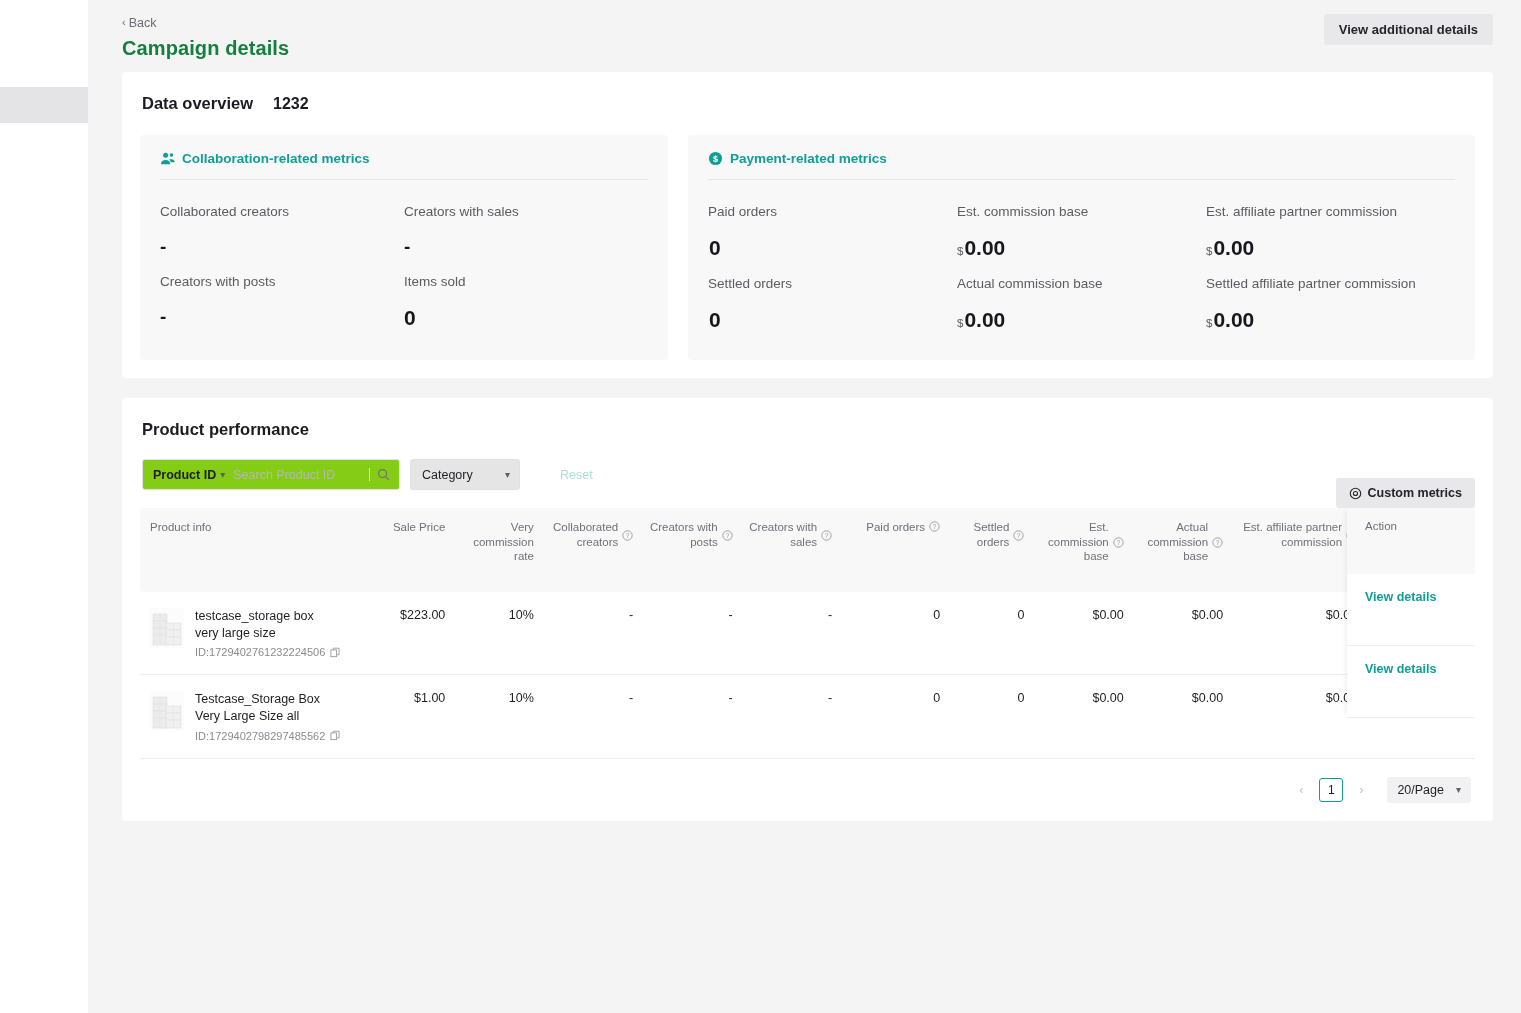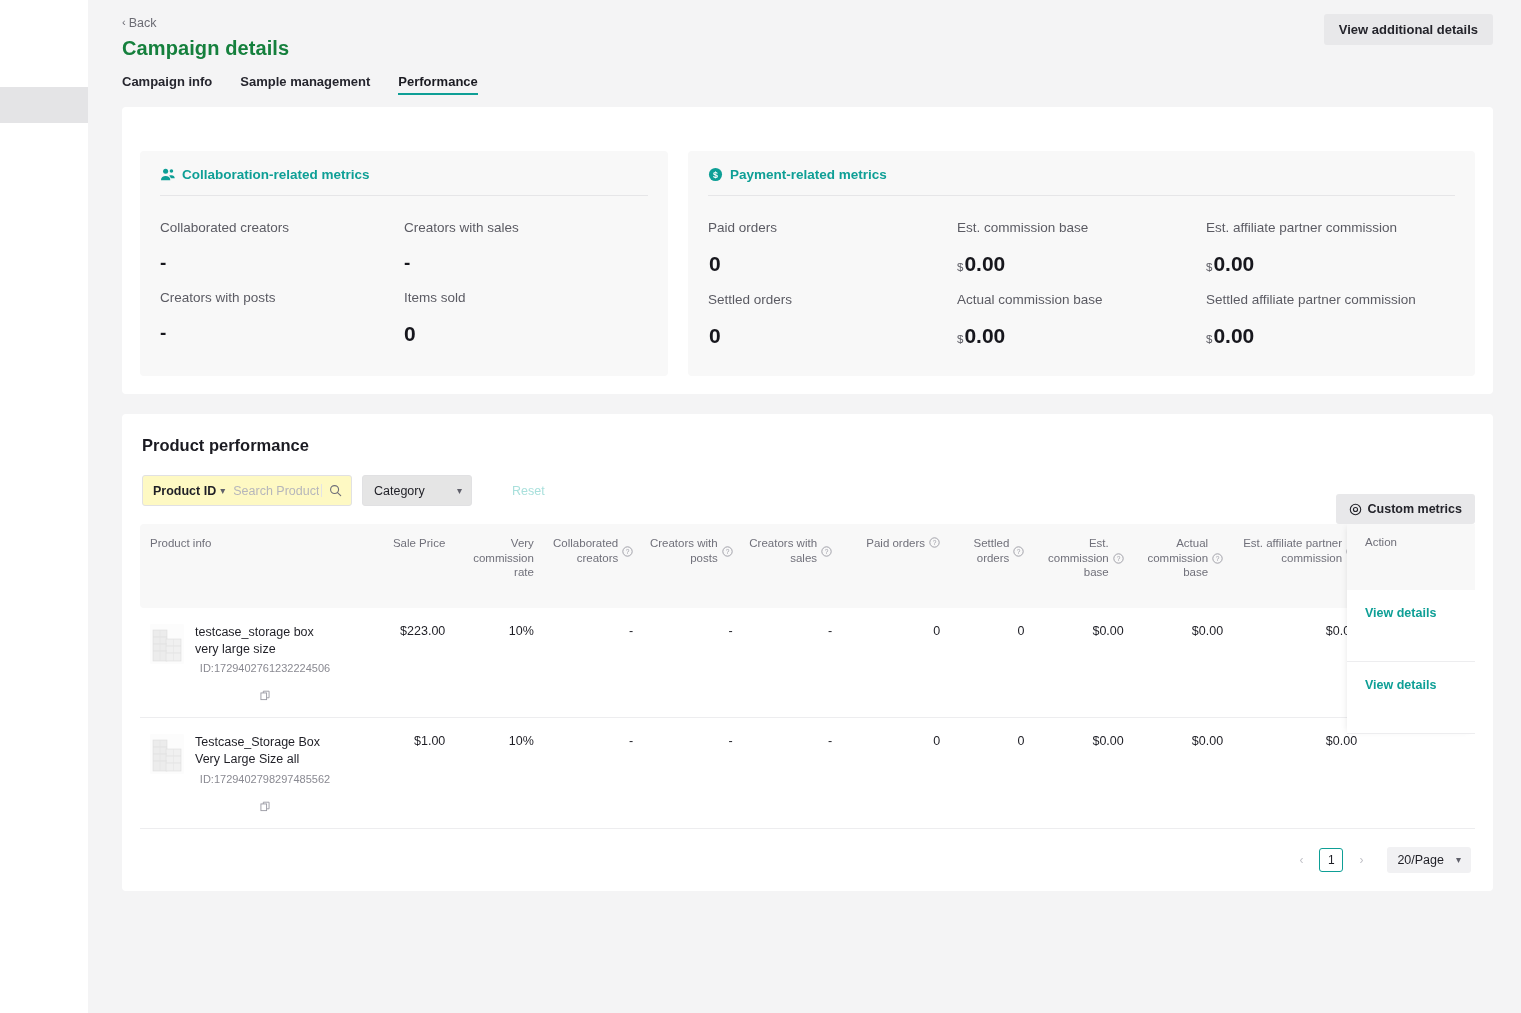"Campaign info" div.tabs { html: <div> <div>Campaign info</div> <div>Sample management</div> <div>Performance</div> </div> -> none }
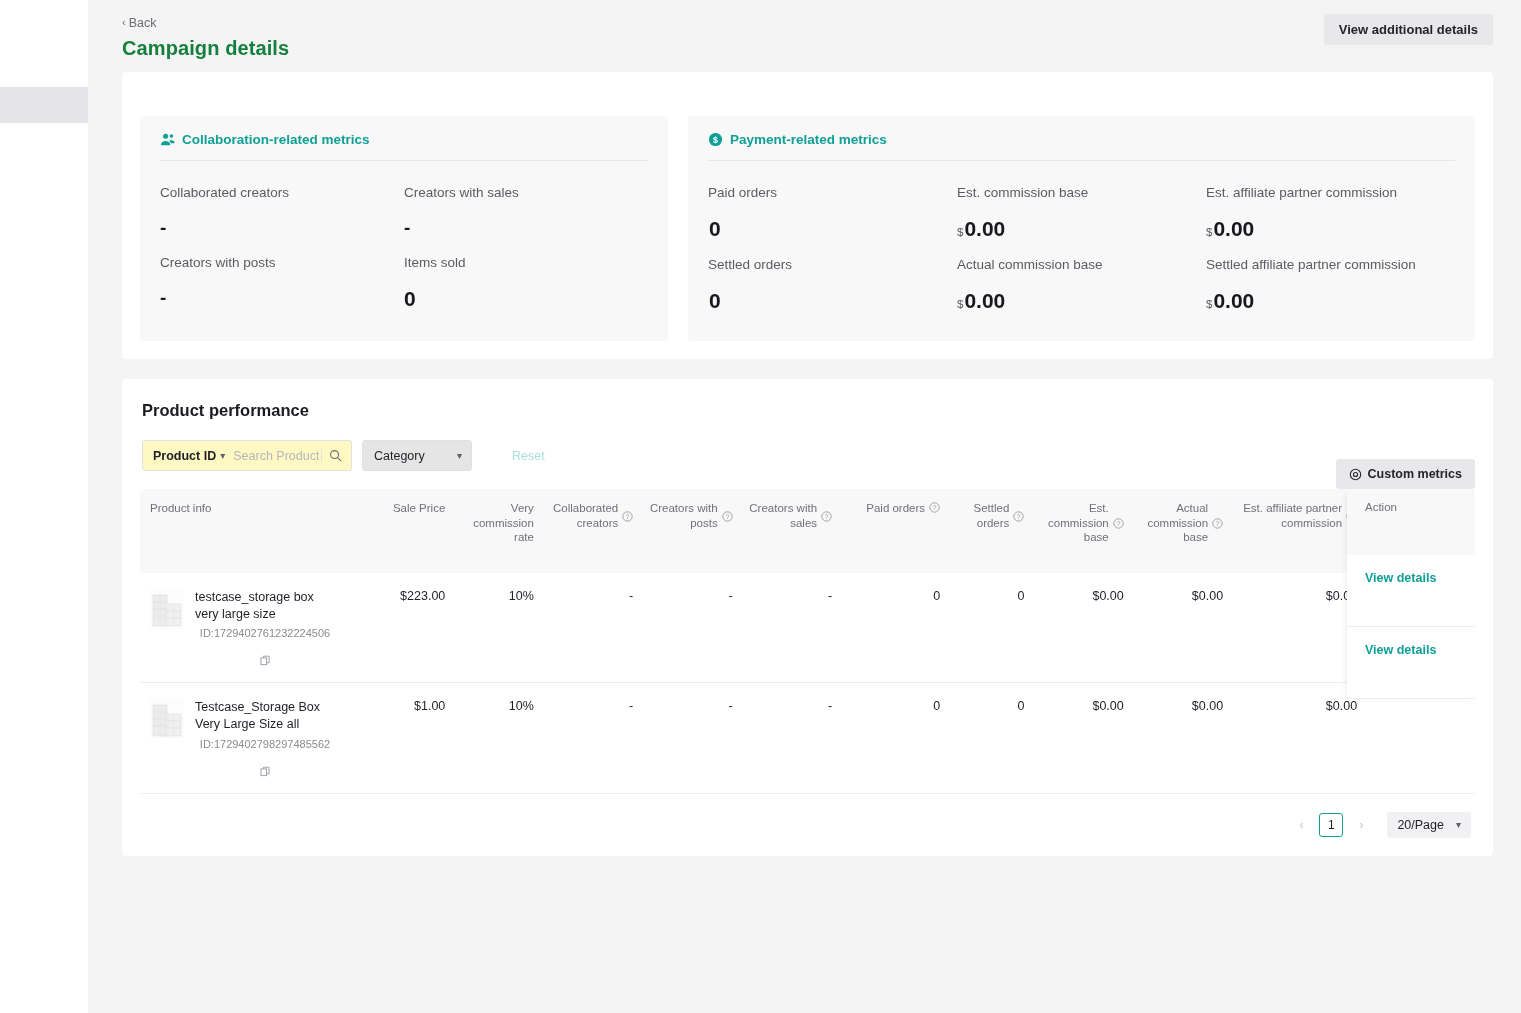"Data overview" div.overview-head { html: none -> <div> <div>Data overview</div> <div>1232</div> </div> }
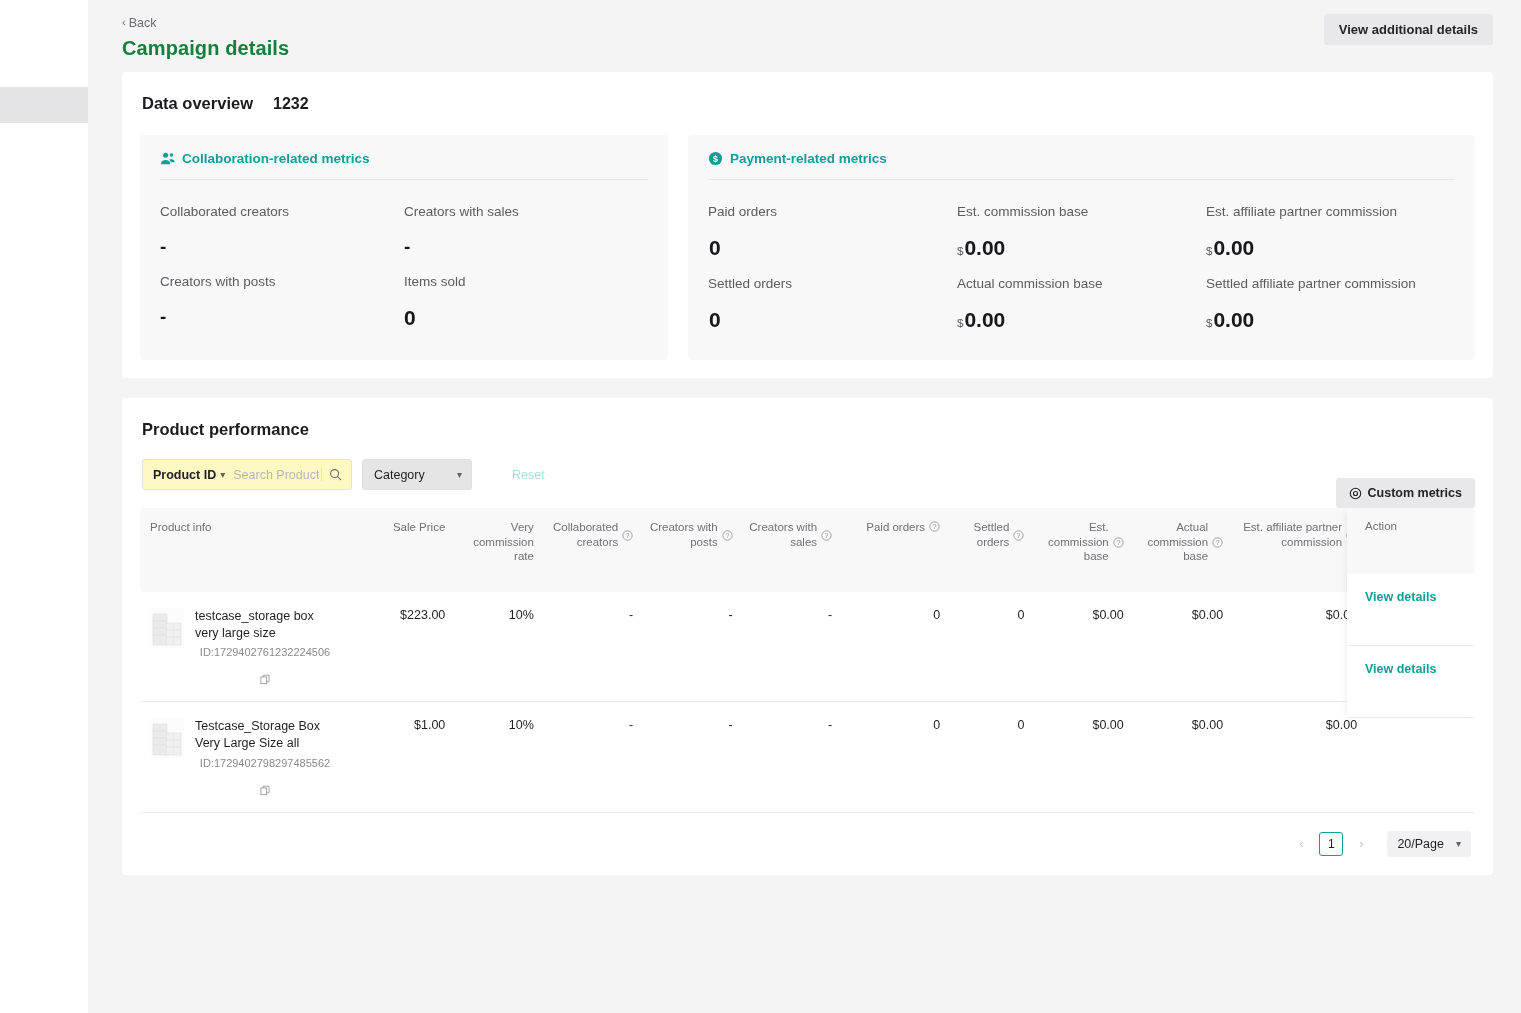"Product ID" .search-box { background: #fef9c3 -> #84cc16; width: 210px -> 258px }
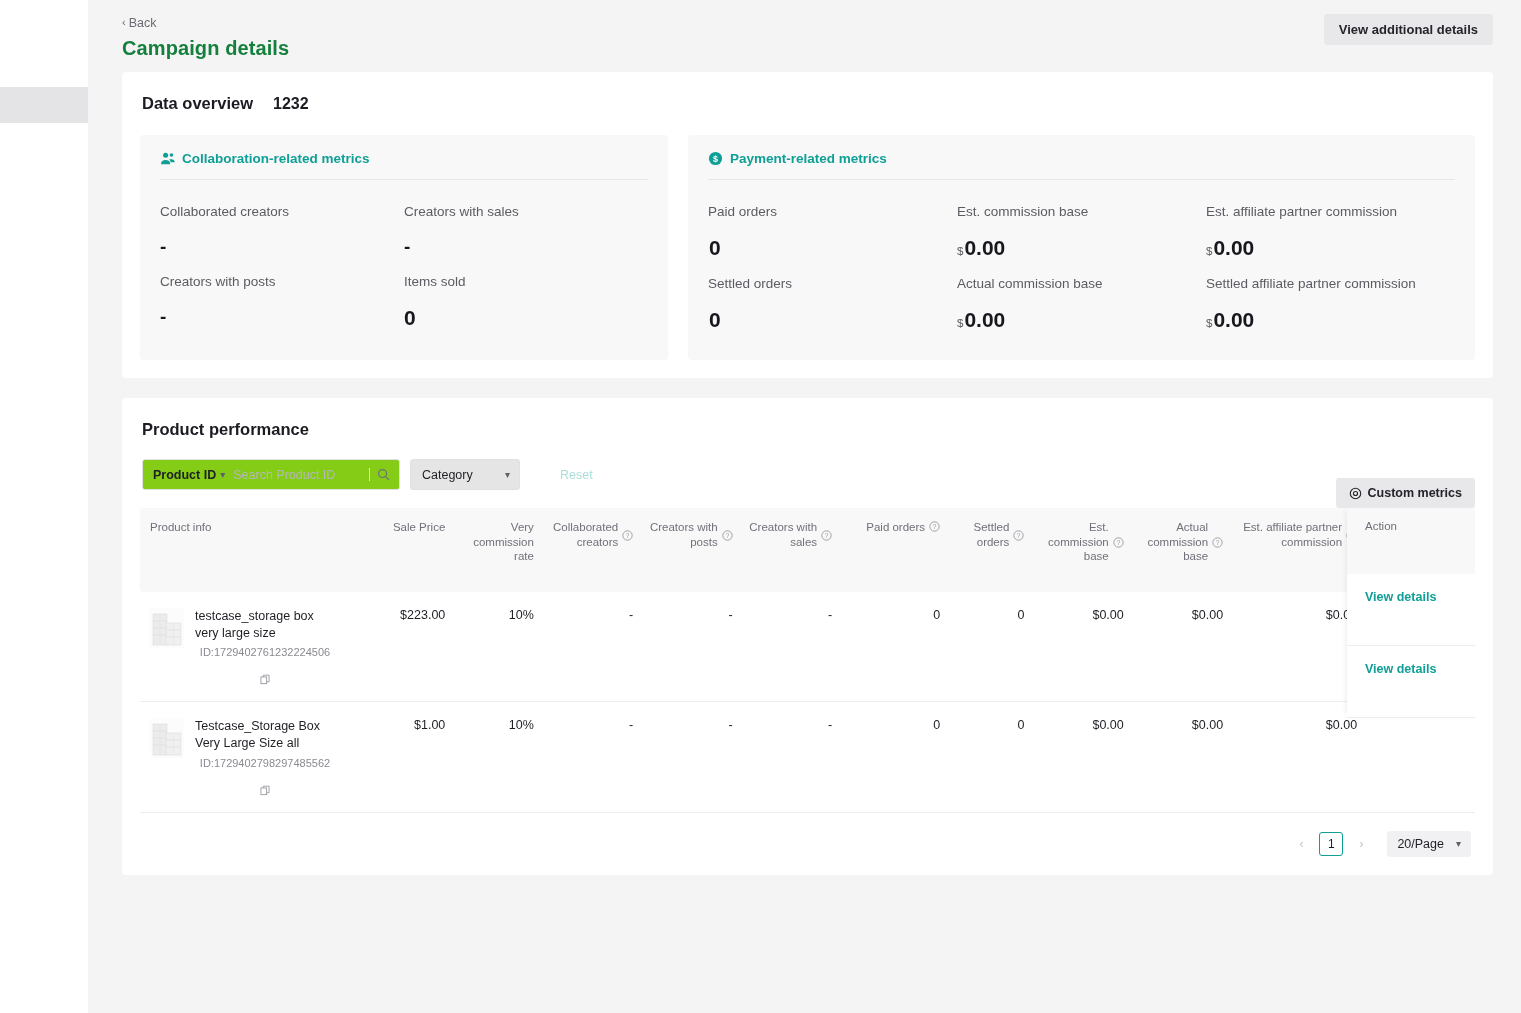"ID:1729402761232224506" .prod-id { flex-direction: column -> none; gap: 16px -> 5px }
